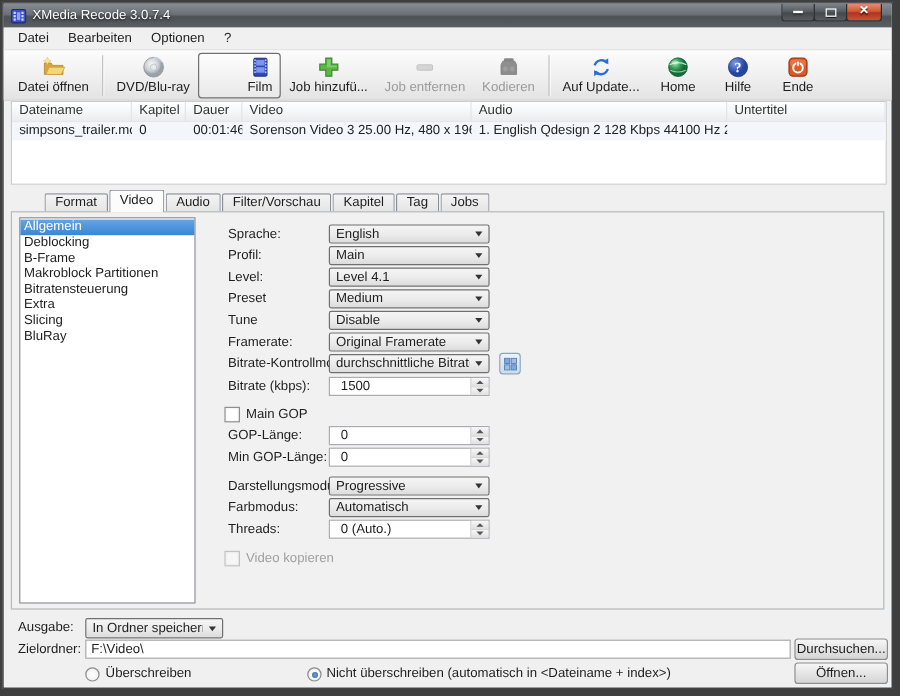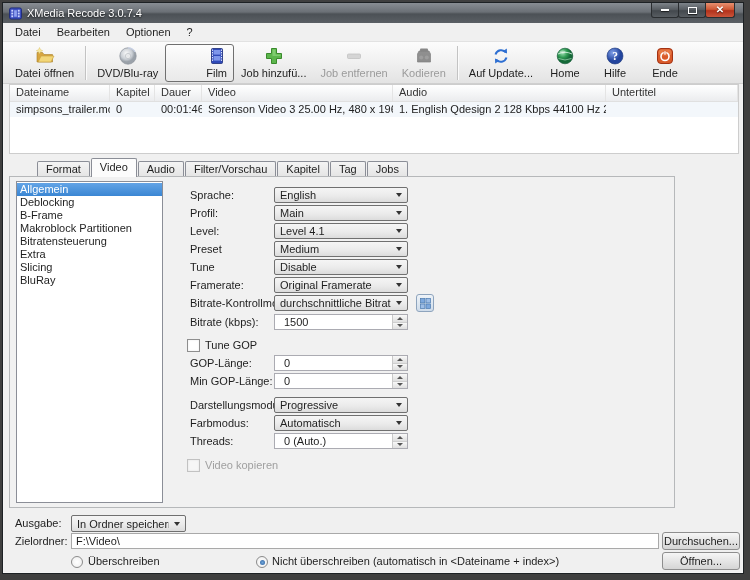"Allgemein" .panel { width: 666px -> 728px }
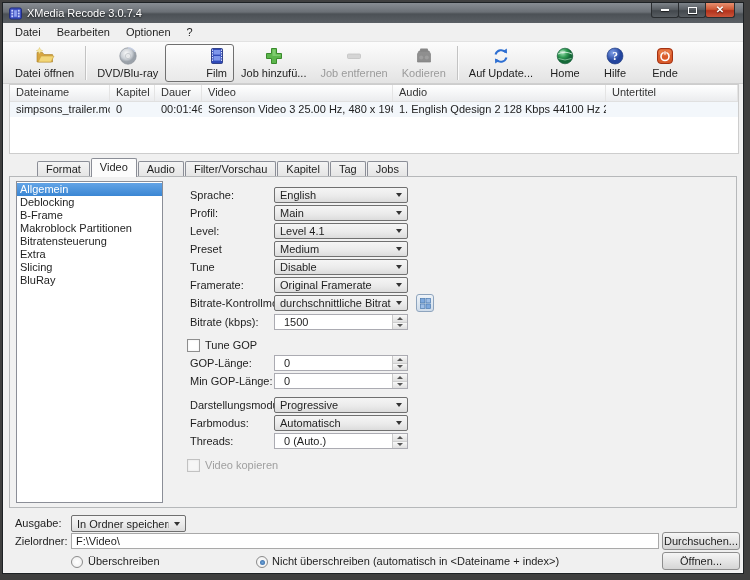"Tune GOP" span.cb-label { text: Tune -> Main }
